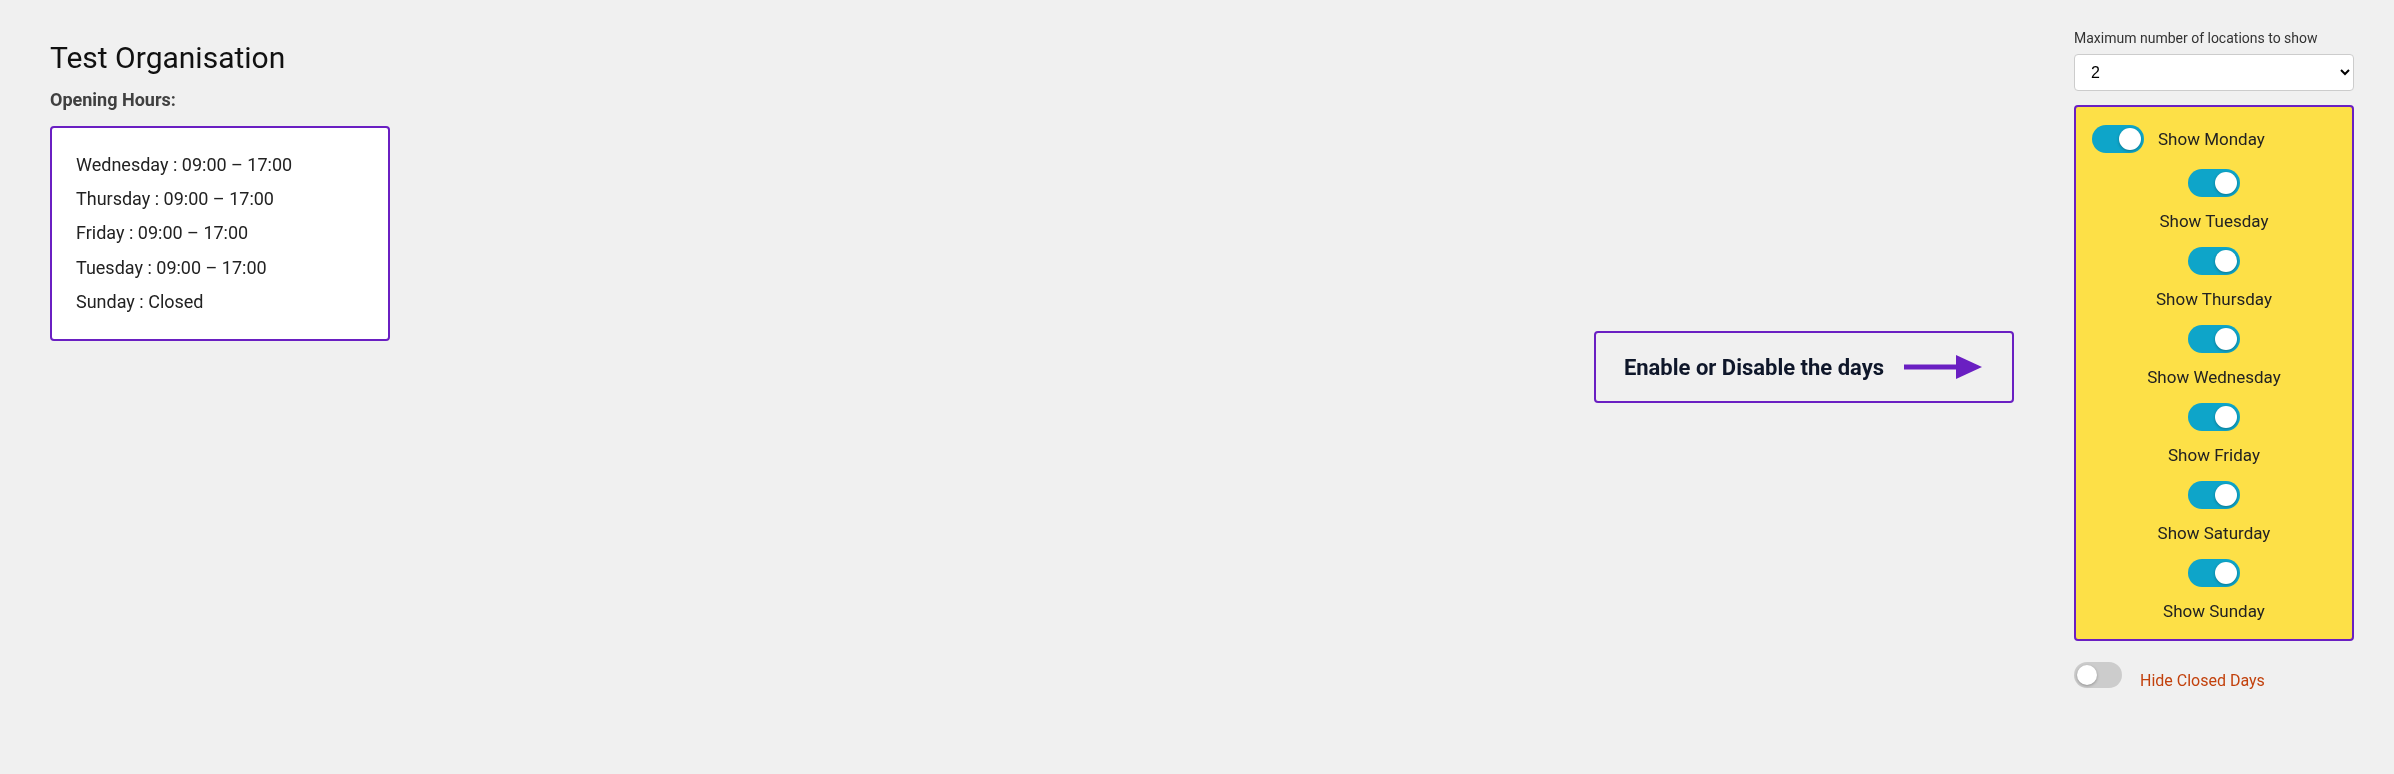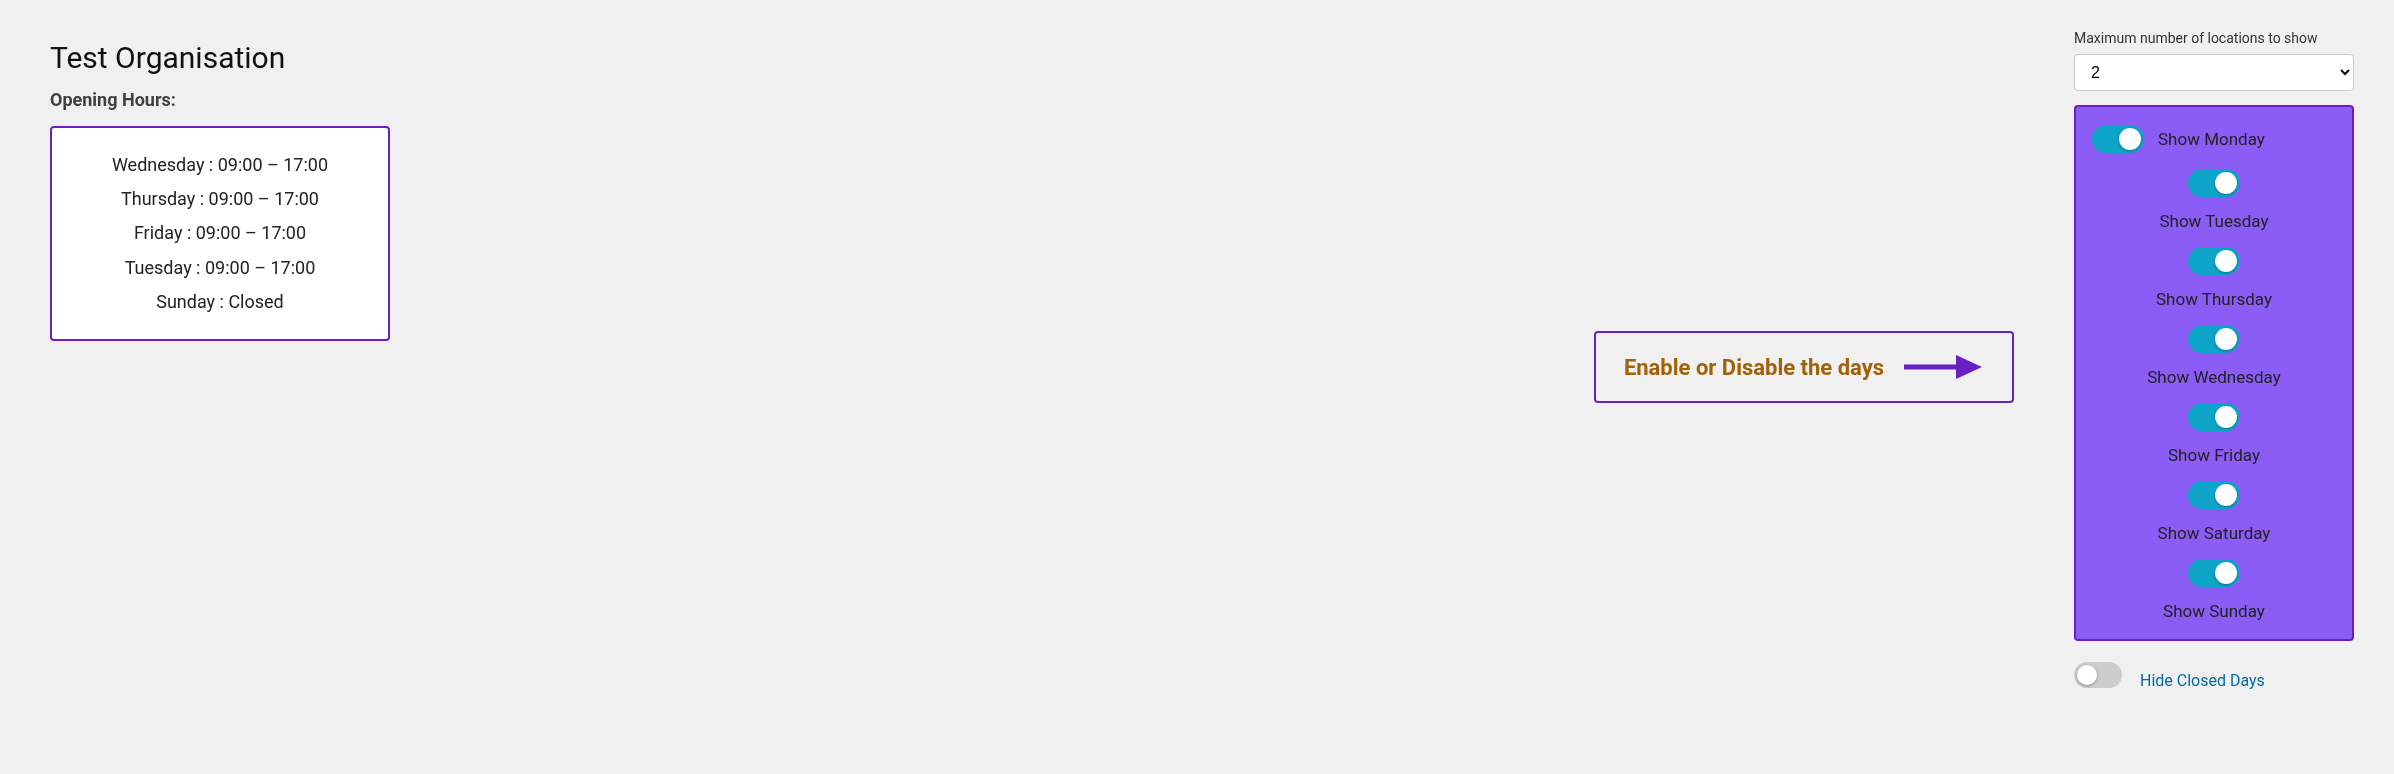"Show Monday" .days-box { background: #8b5cf6 -> #fde047 }
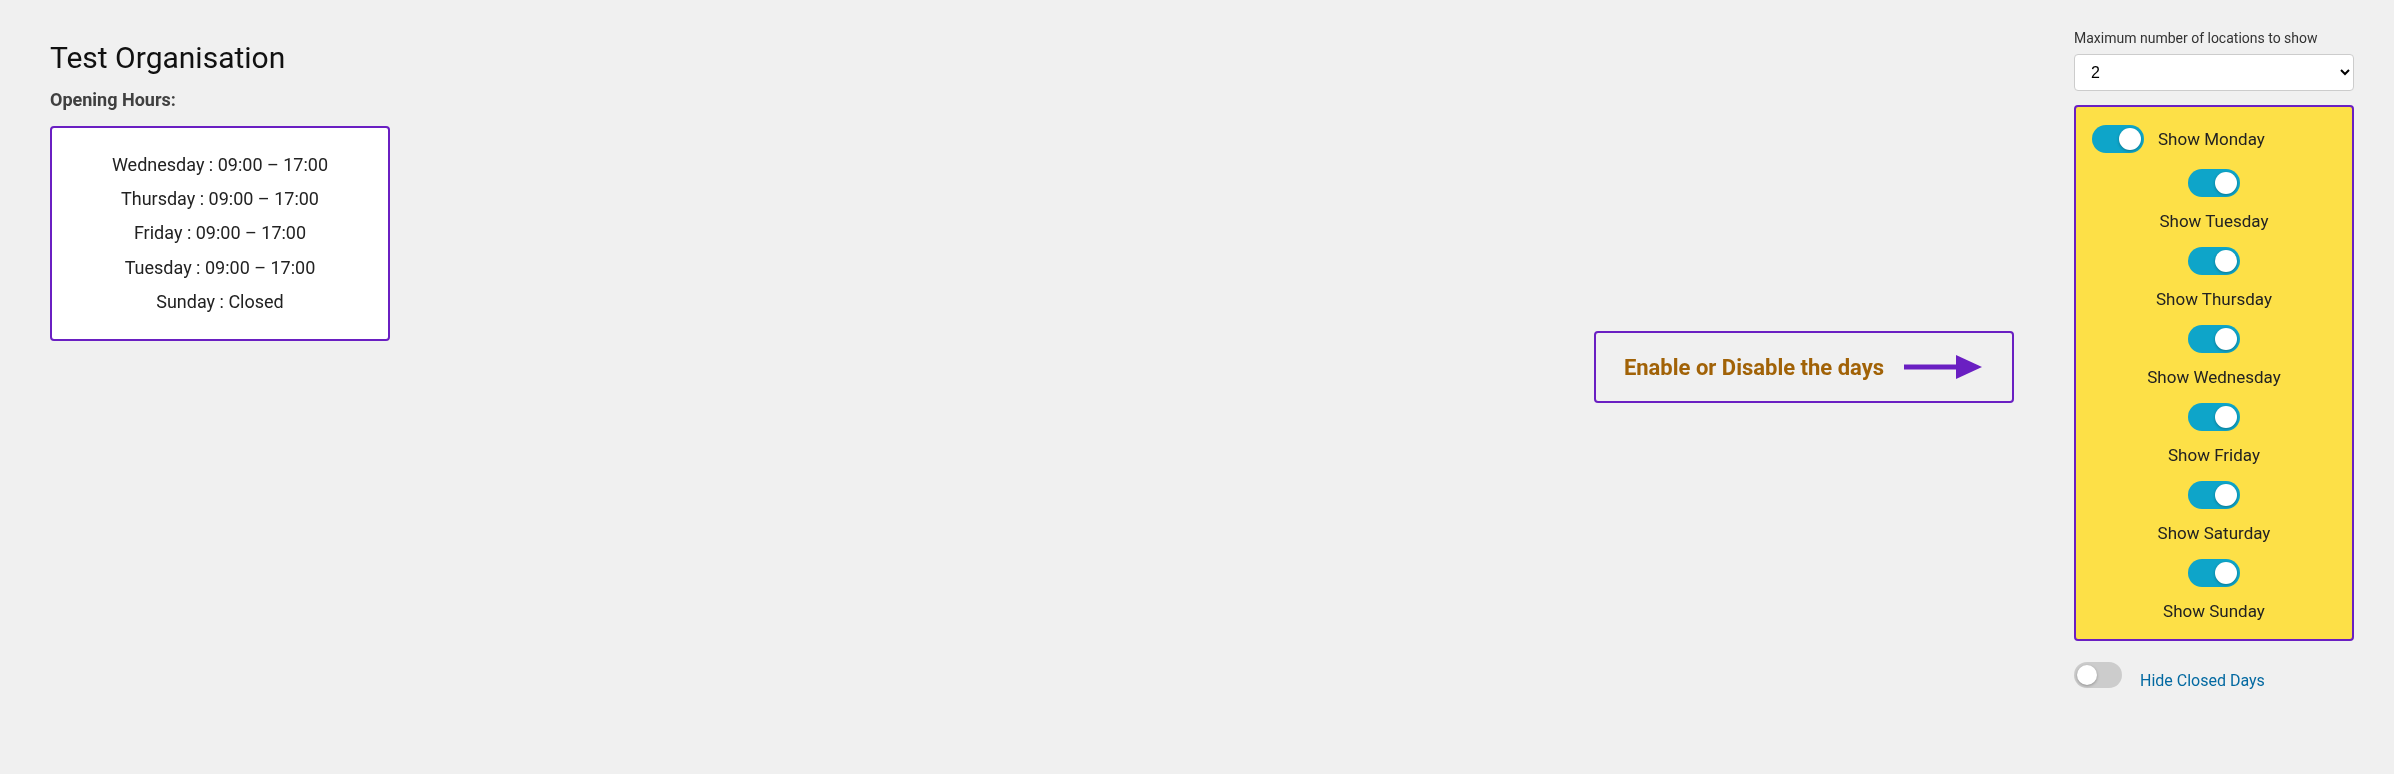"Wednesday : 09:00 – 17:00" .hours-row { text-align: center -> none }
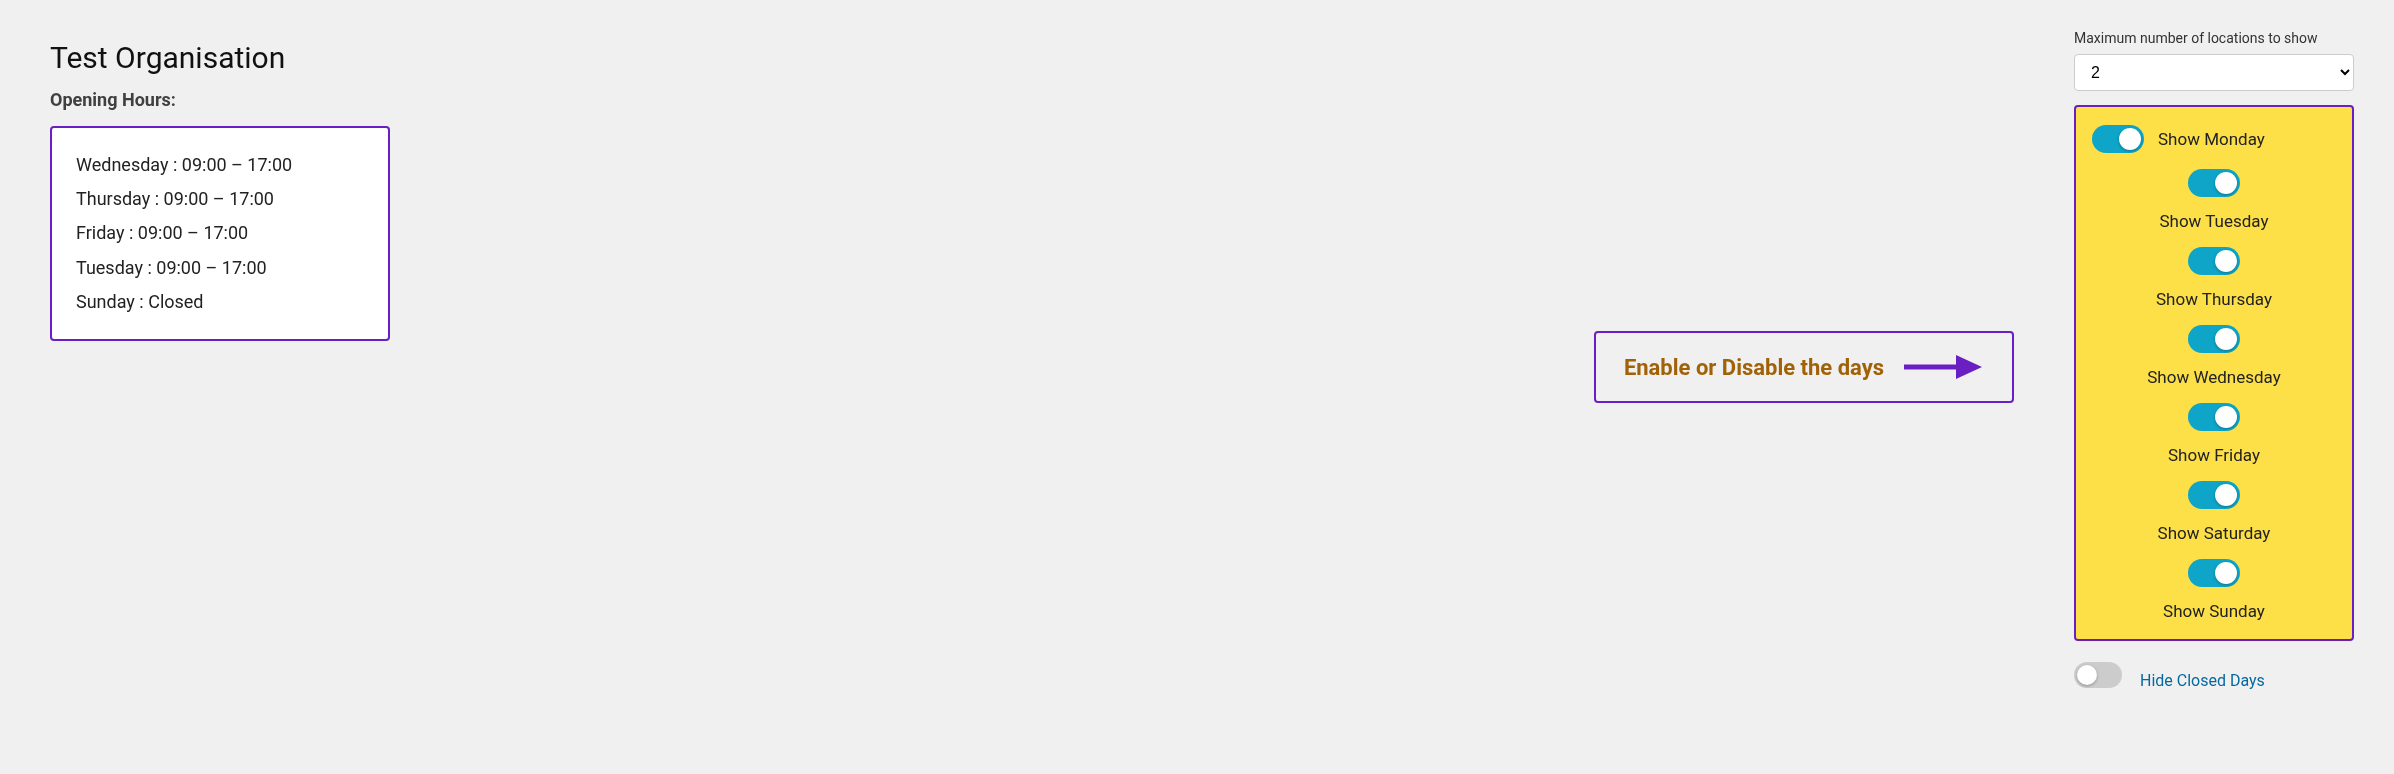"Enable or Disable the days" .annotation-text { color: #a16207 -> #0f172a }
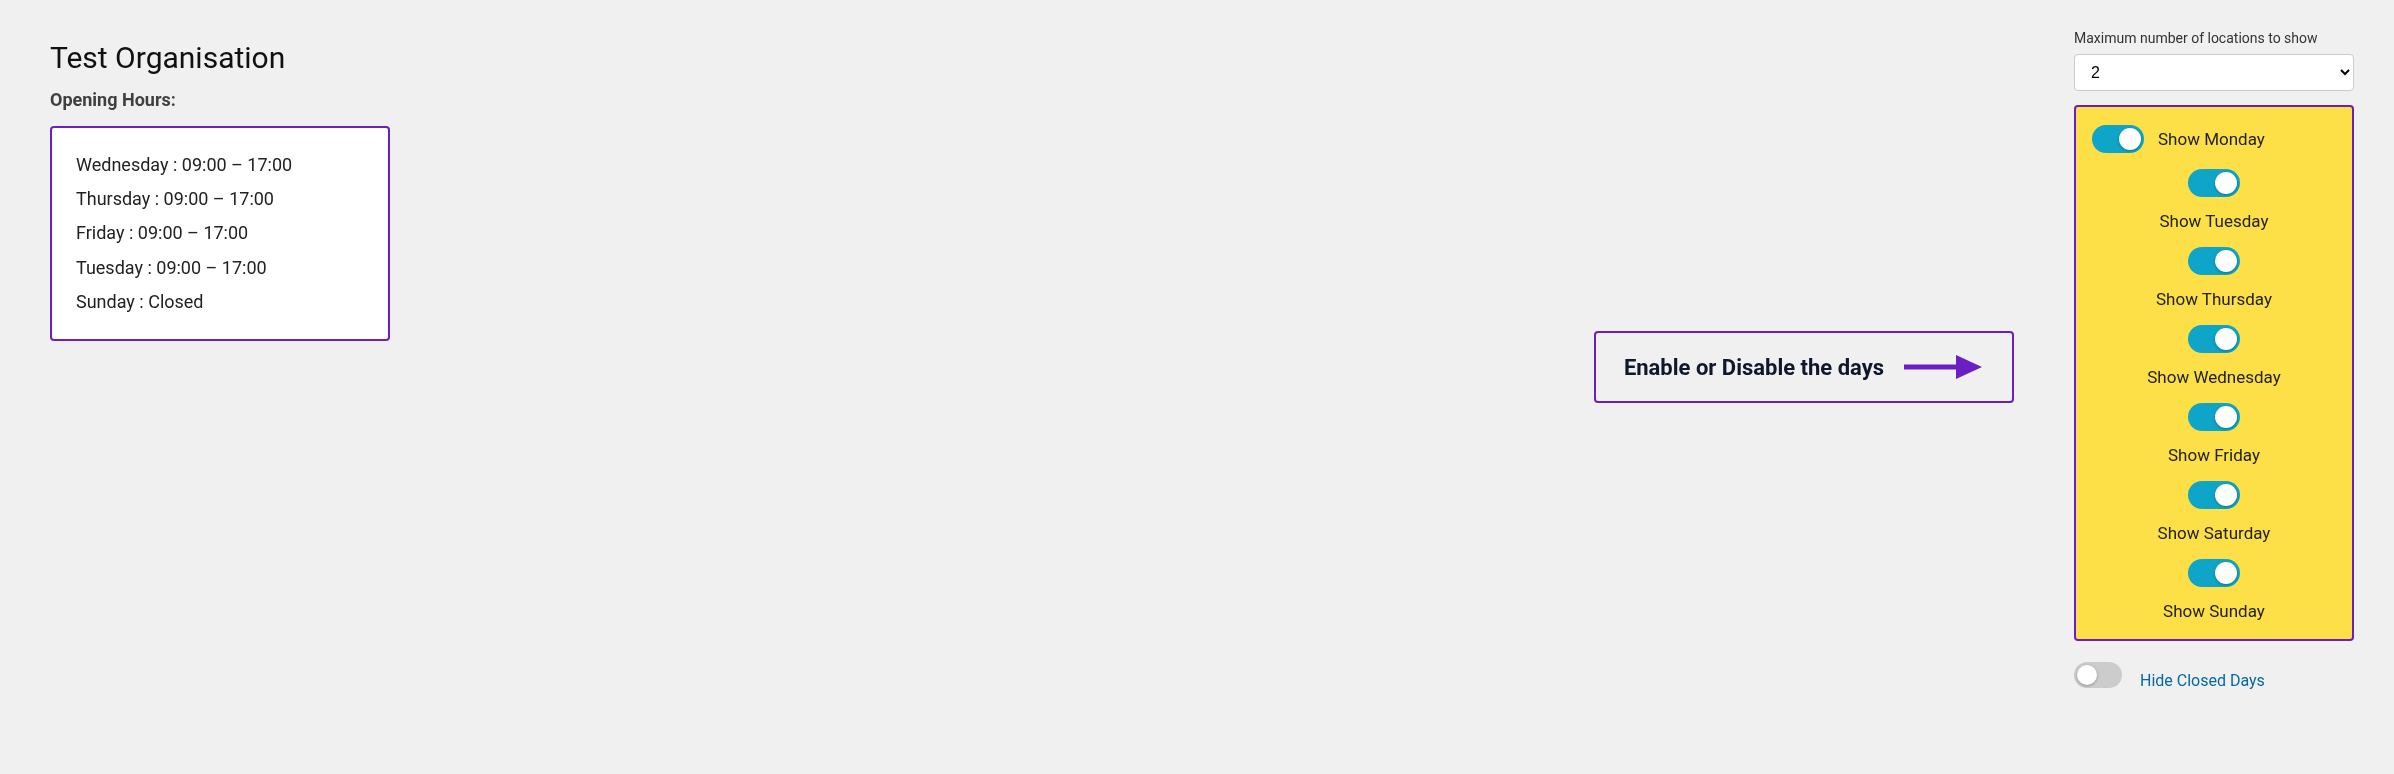"Hide Closed Days" .hide-closed-label { color: #0369a1 -> #c2410c }
